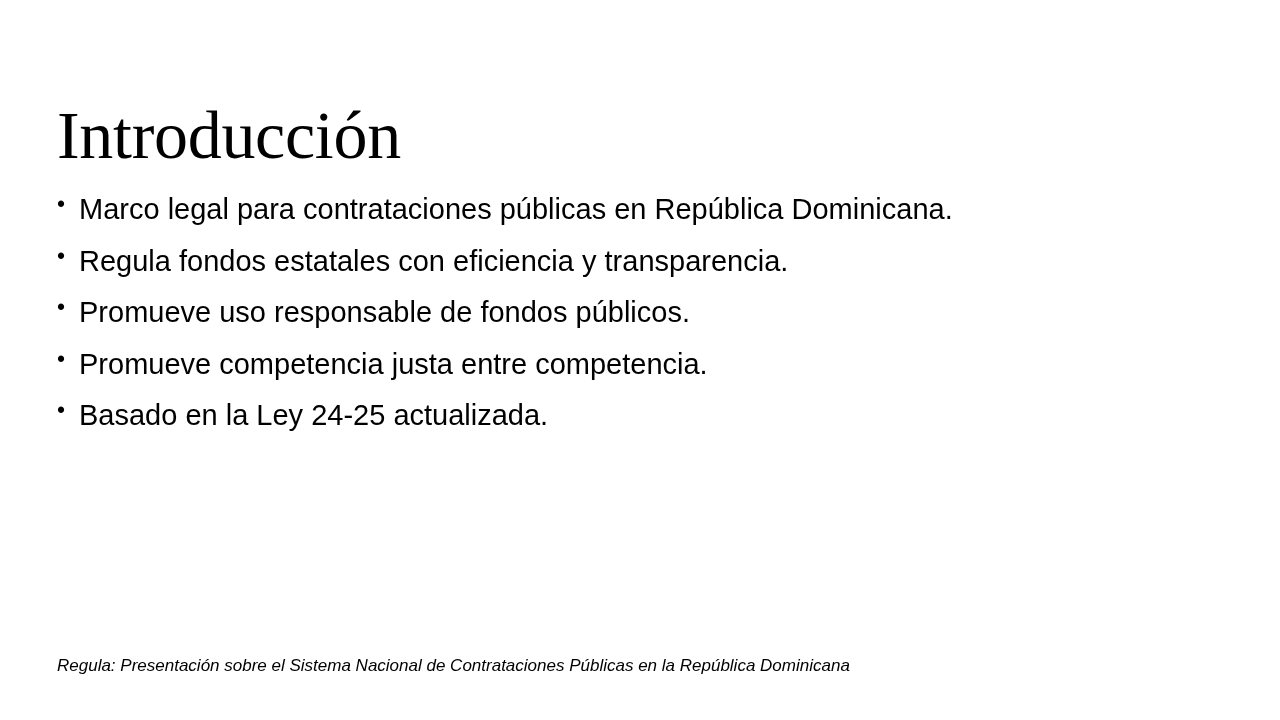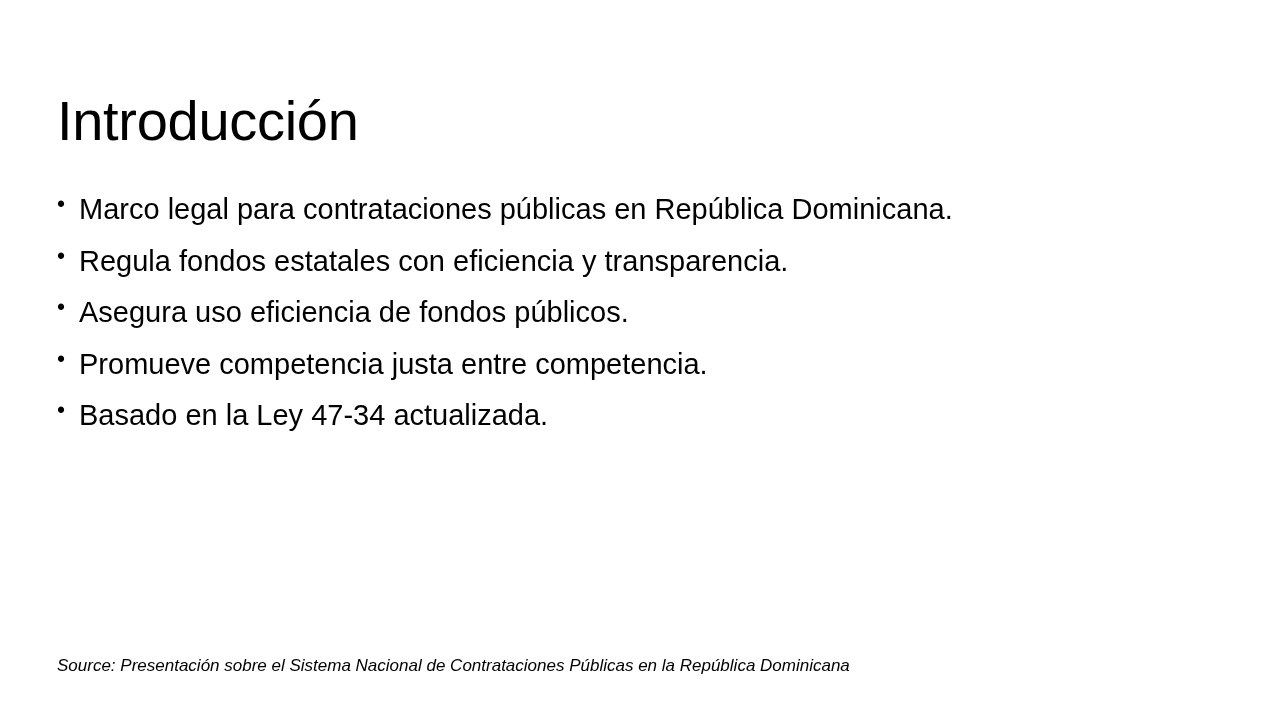"Introducción" .slide-title { font-family: none -> Liberation Serif, serif; font-size: 56px -> 68px }
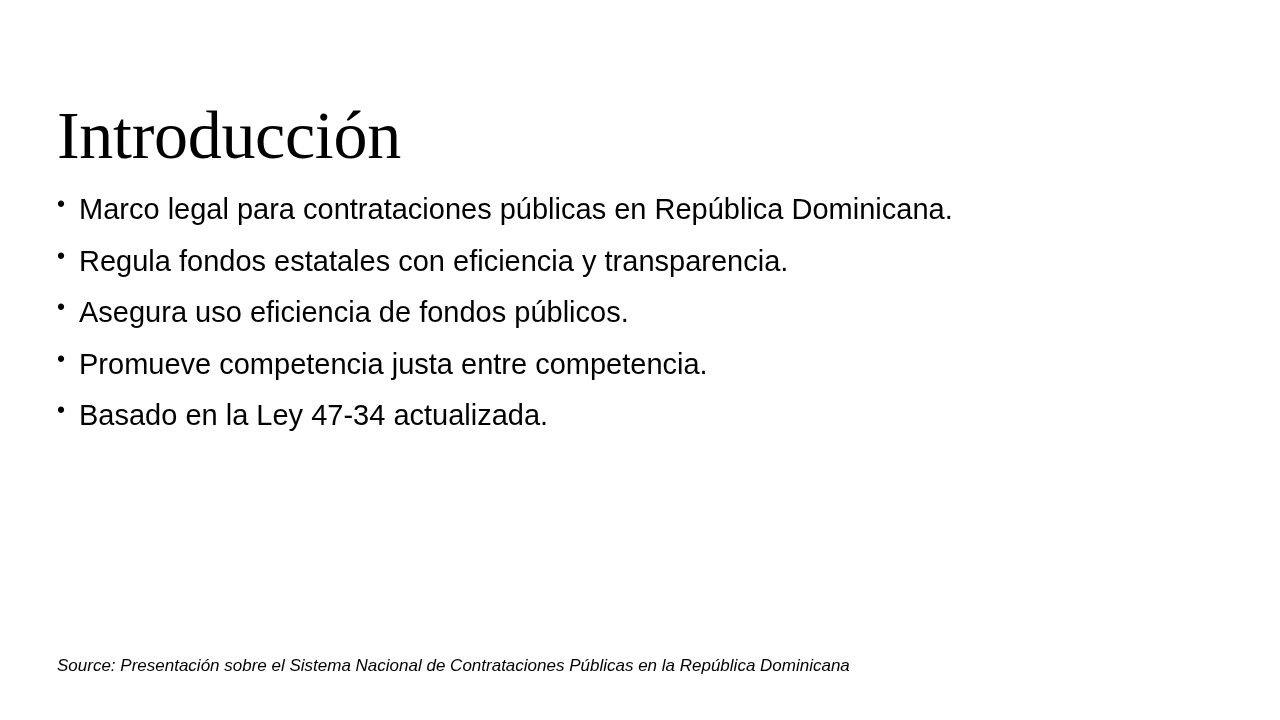"Asegura uso eficiencia de fondos" span.bullet-text { text: Asegura uso eficiencia -> Promueve uso responsable }
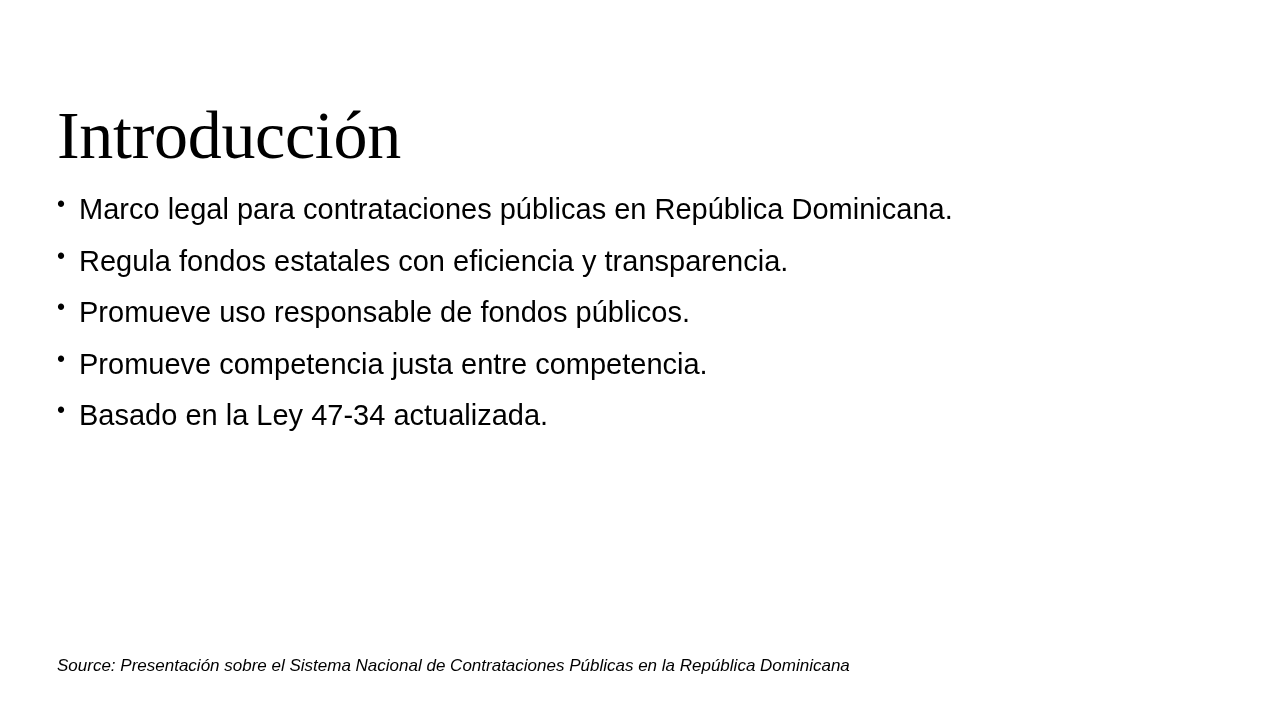"Basado en la Ley 47-34" span.bullet-text { text: 47-34 -> 24-25 }
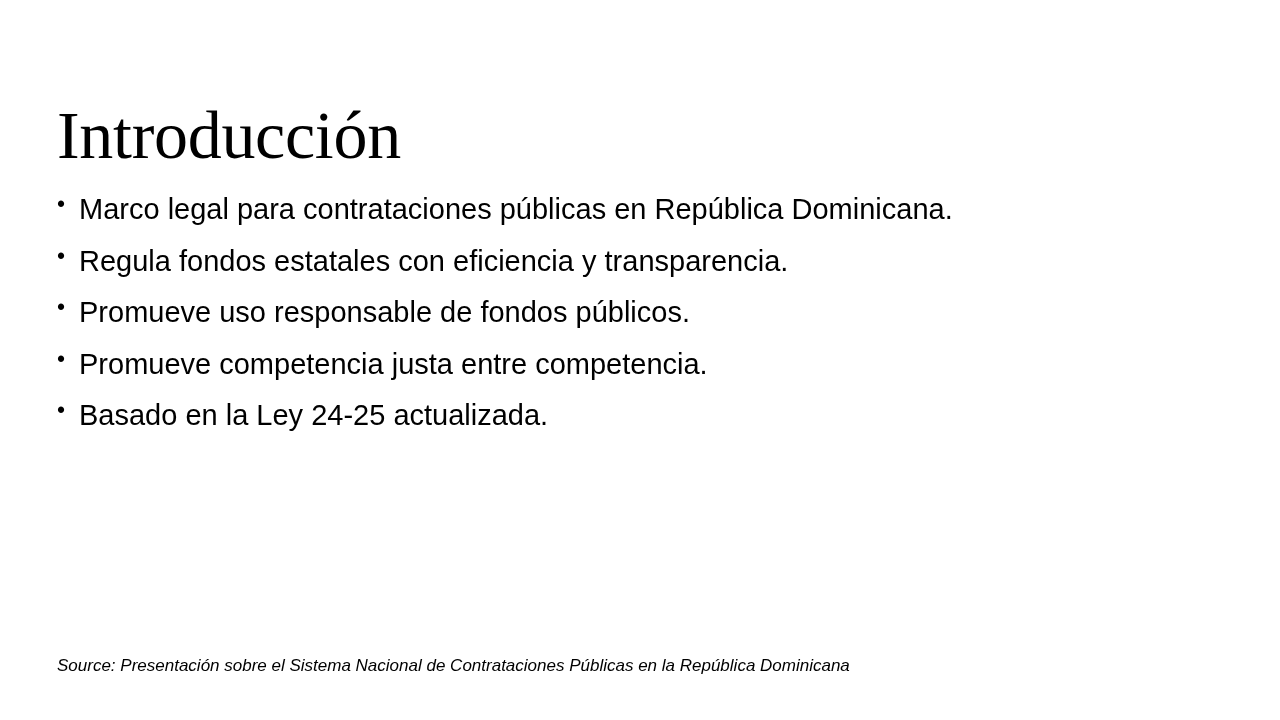"Source: Presentación sobre el Sistema" div.source-note { text: Source -> Regula }
